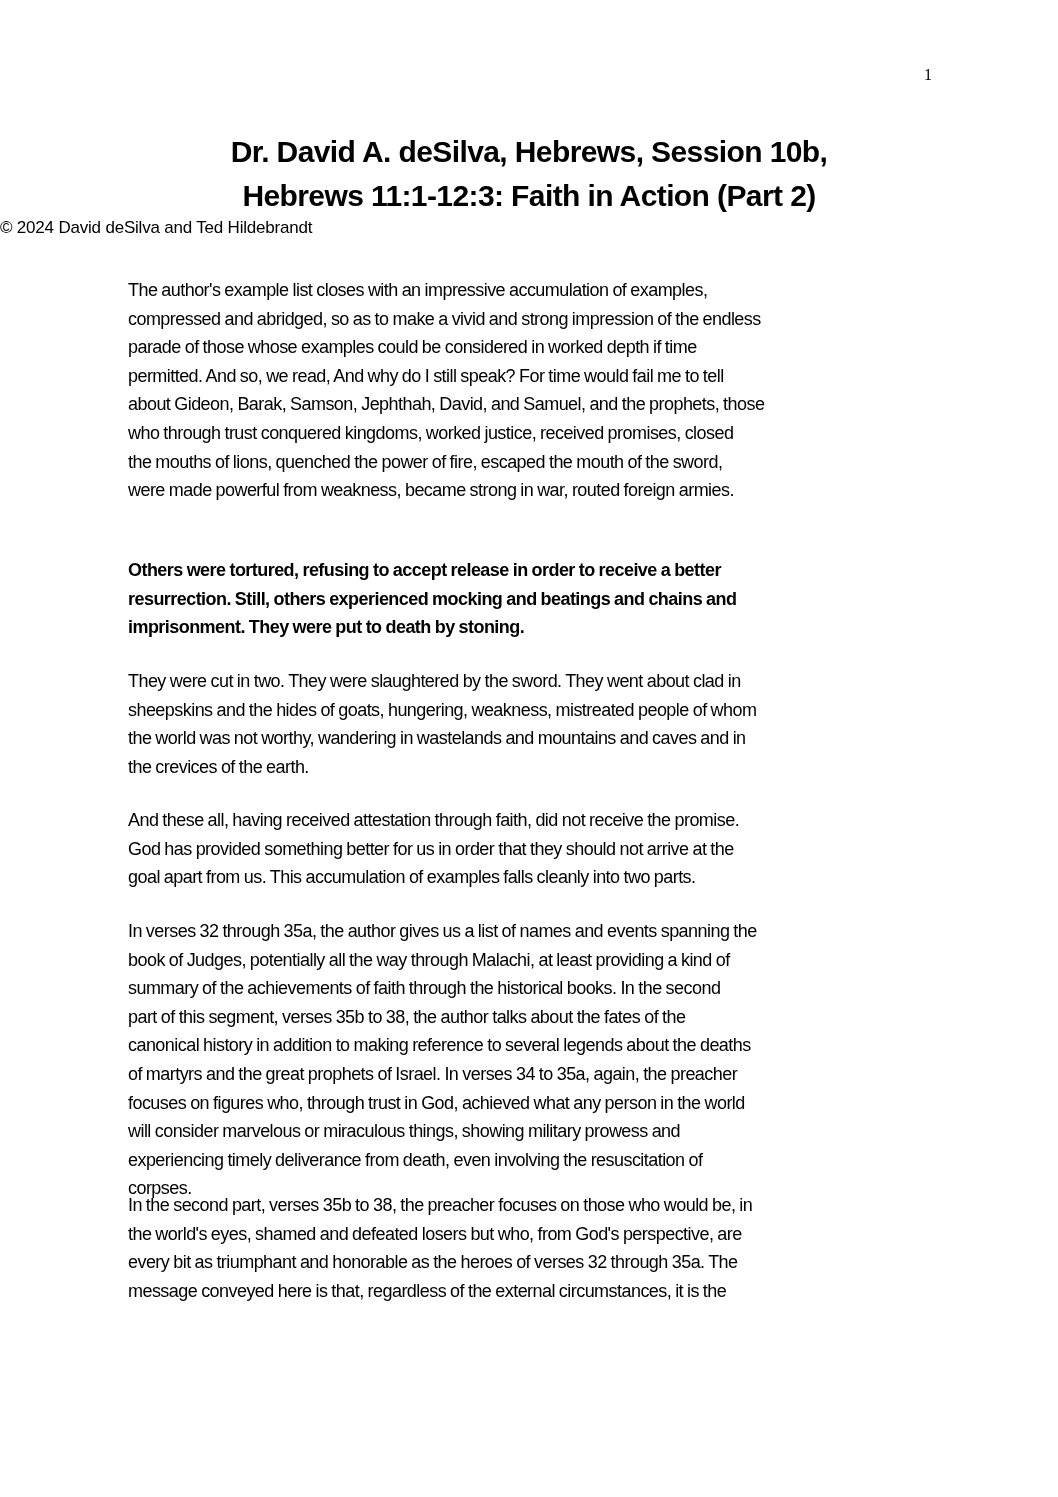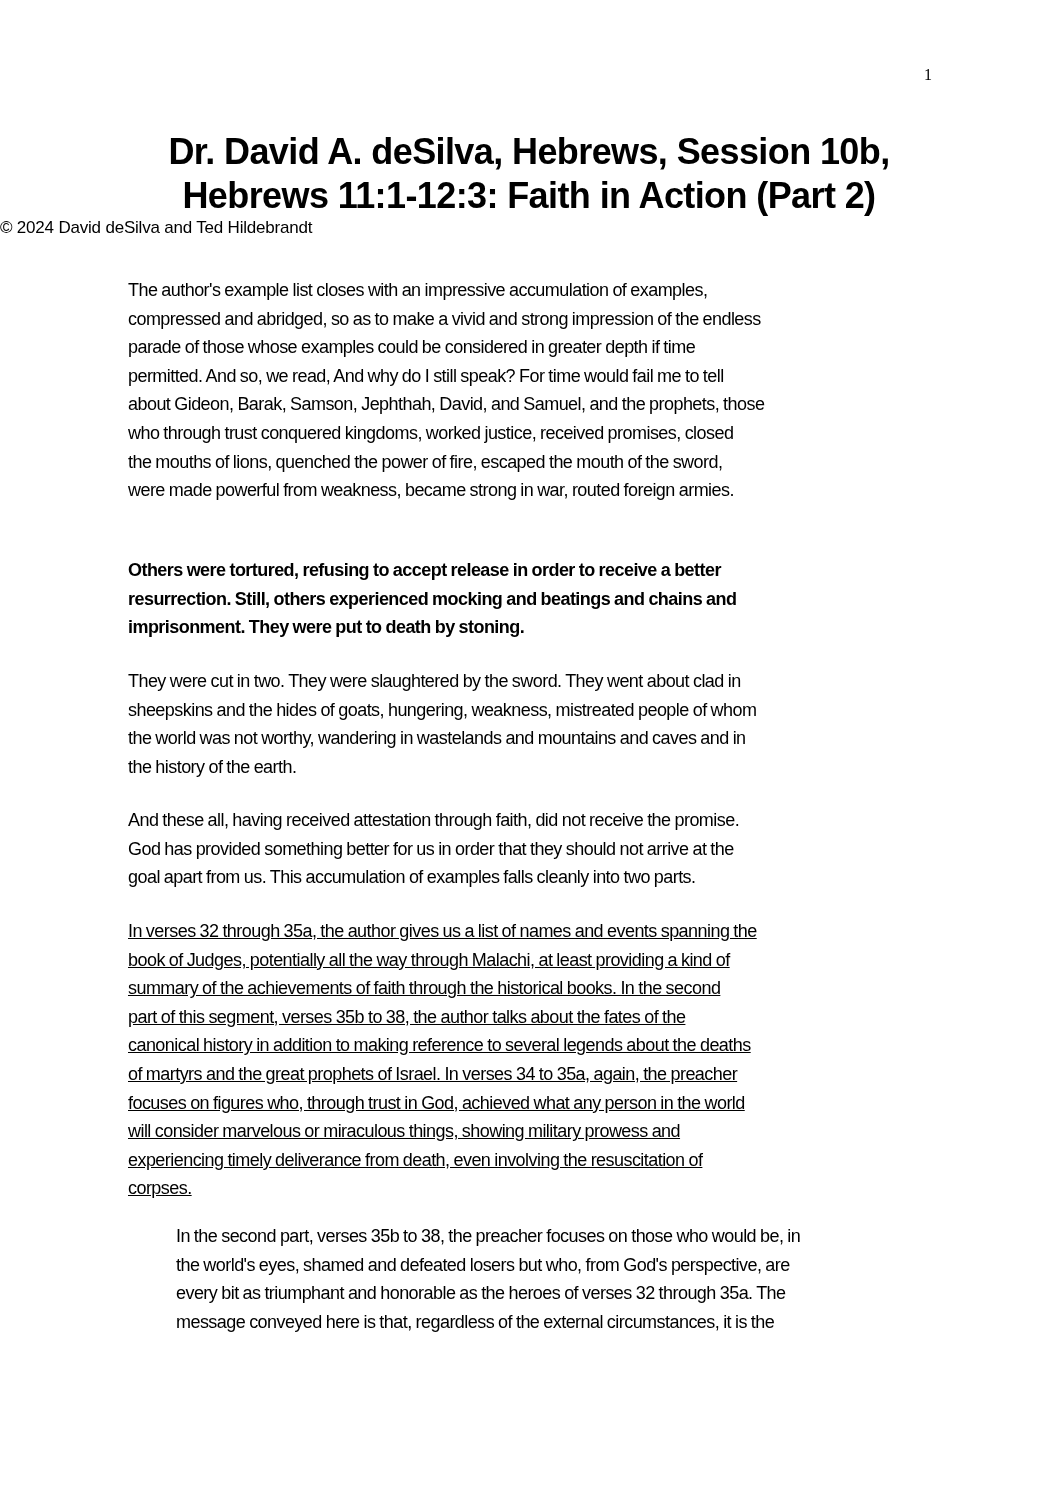"Dr. David A. deSilva, Hebrews," .title { font-size: 36px -> 30px }
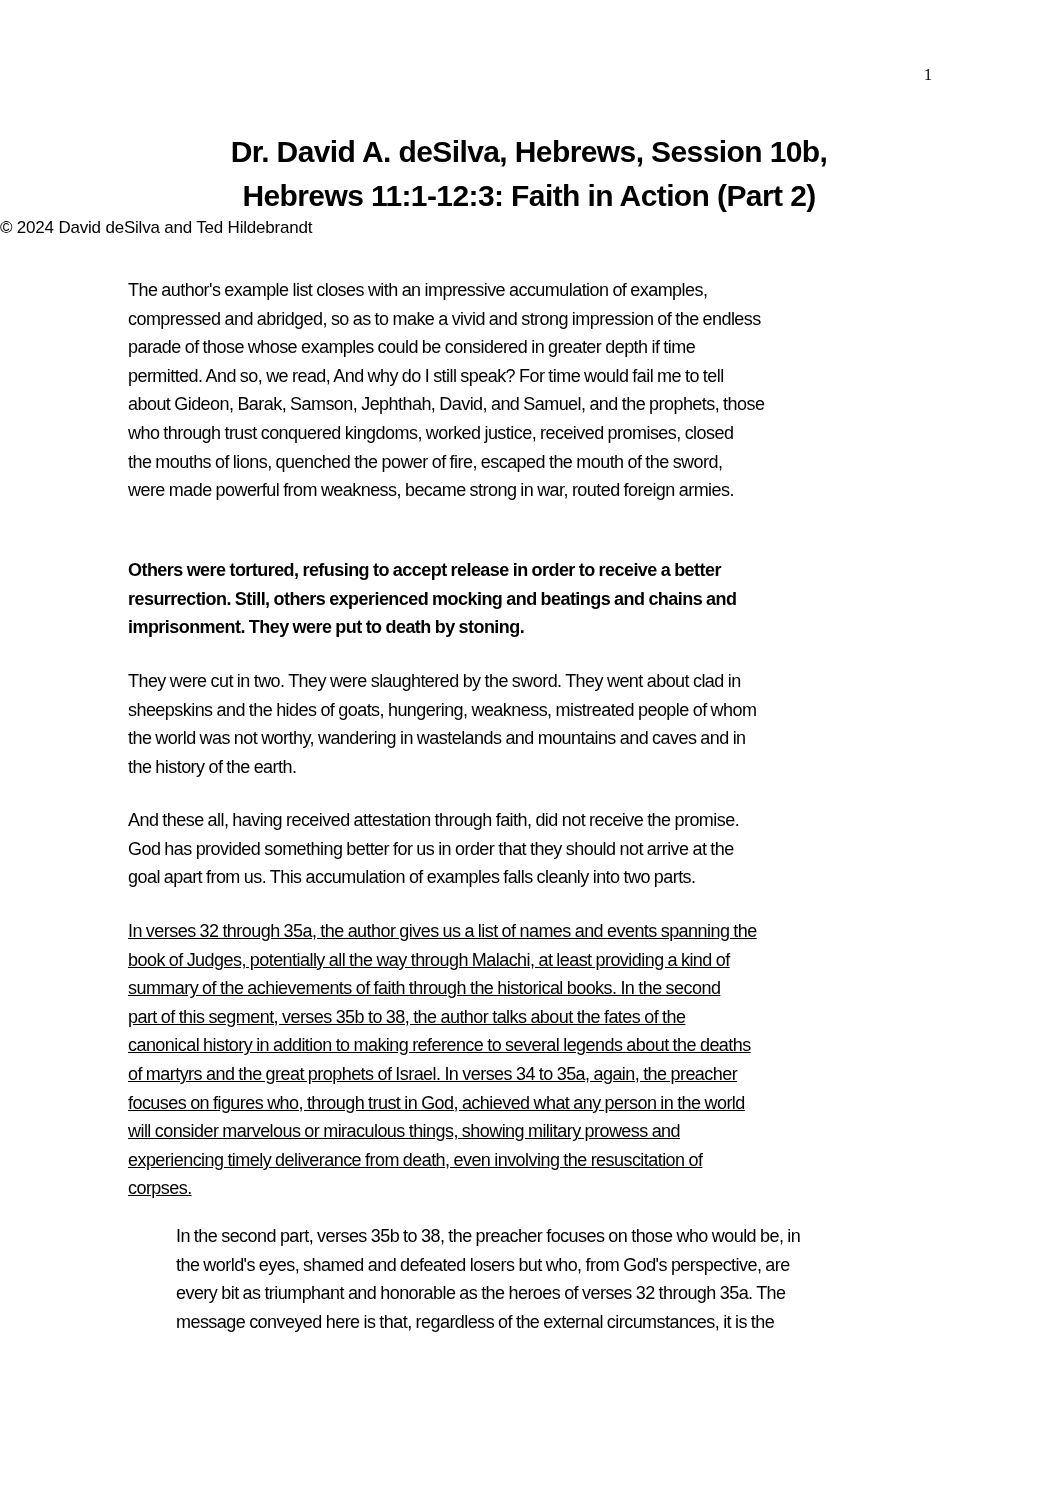"parade of those whose examples" span.ln { text: greater -> worked }
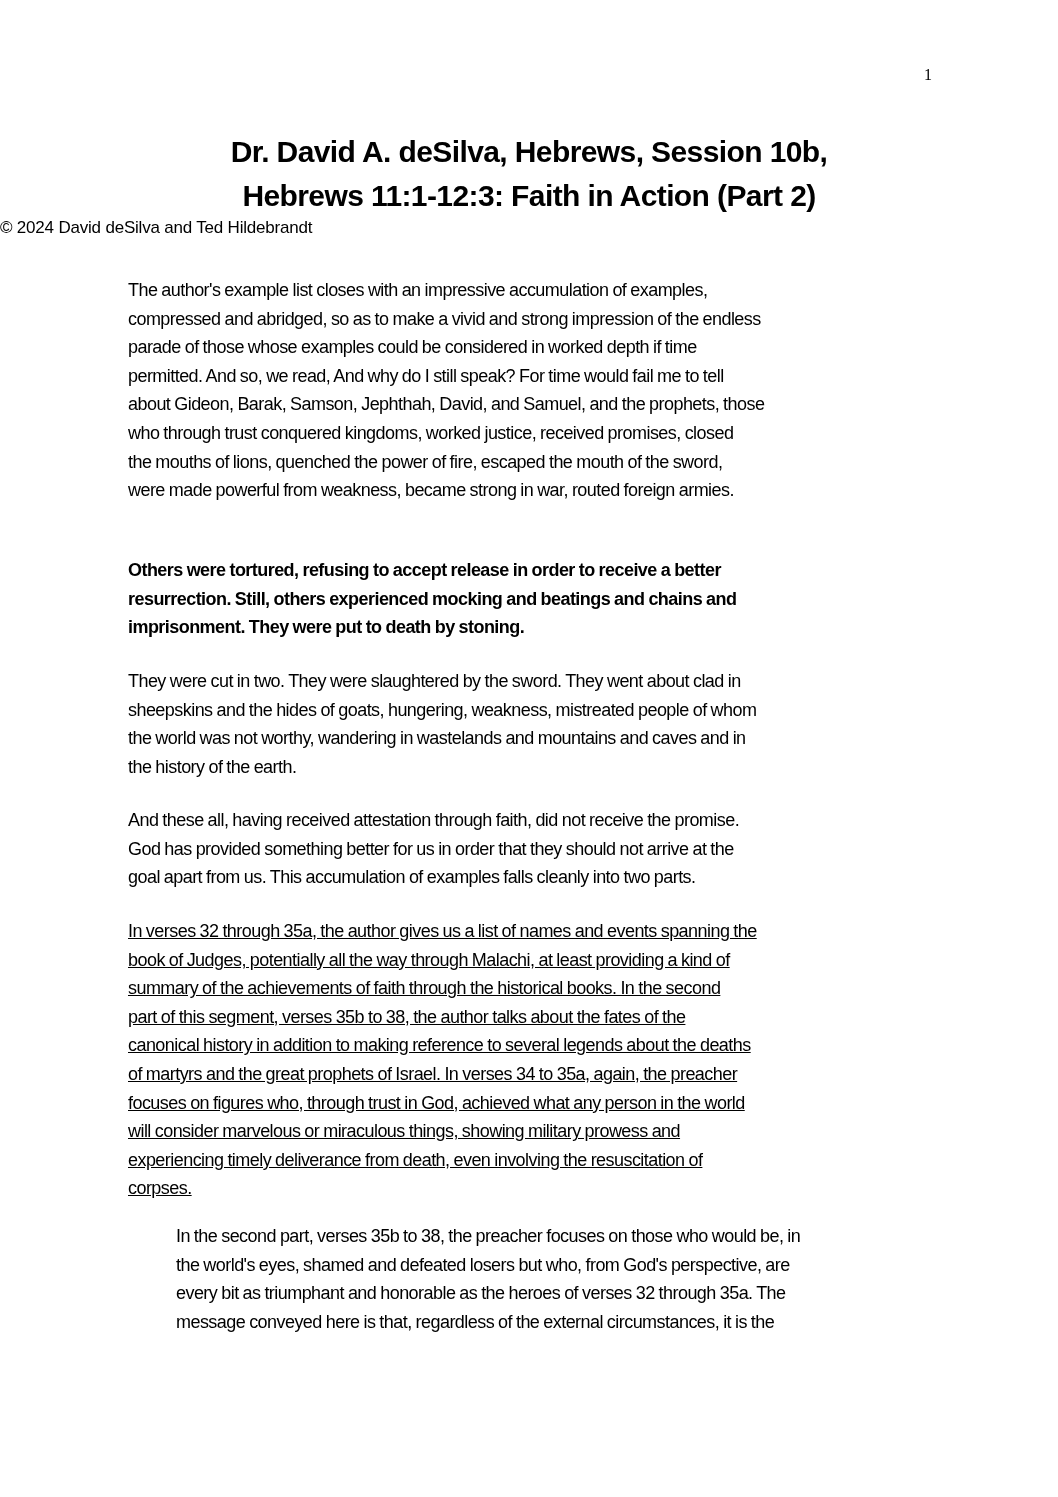"the history of the earth." span.ln { text: history -> crevices }
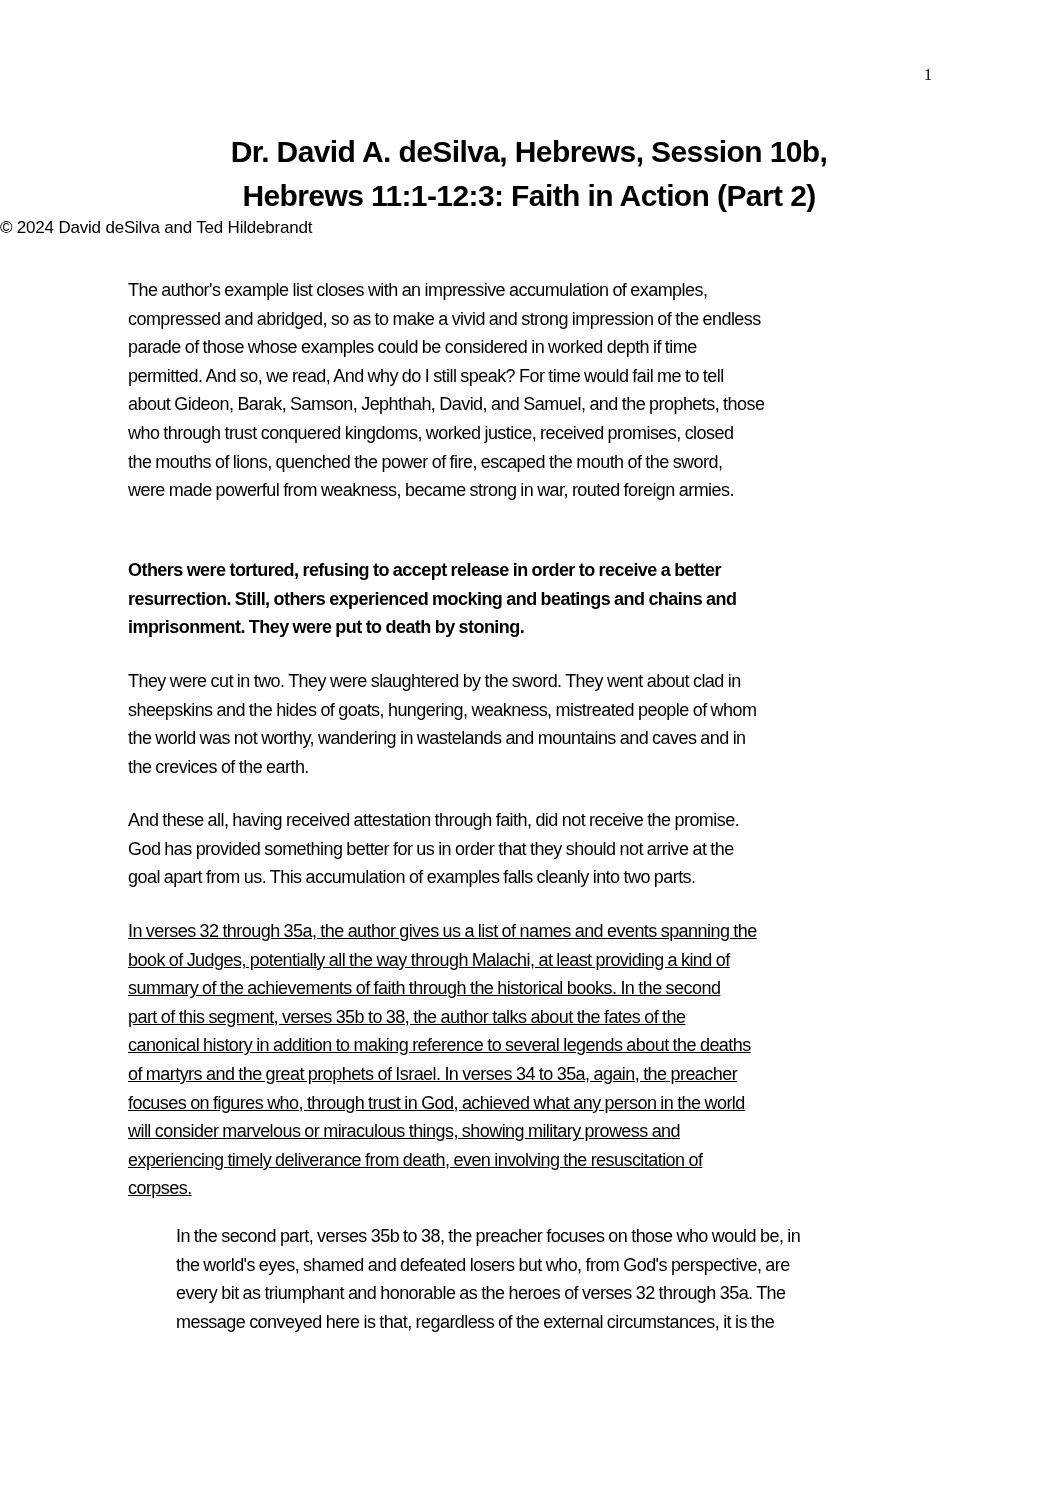"In verses 32 through 35a," #p5 { text-decoration: underline -> none }
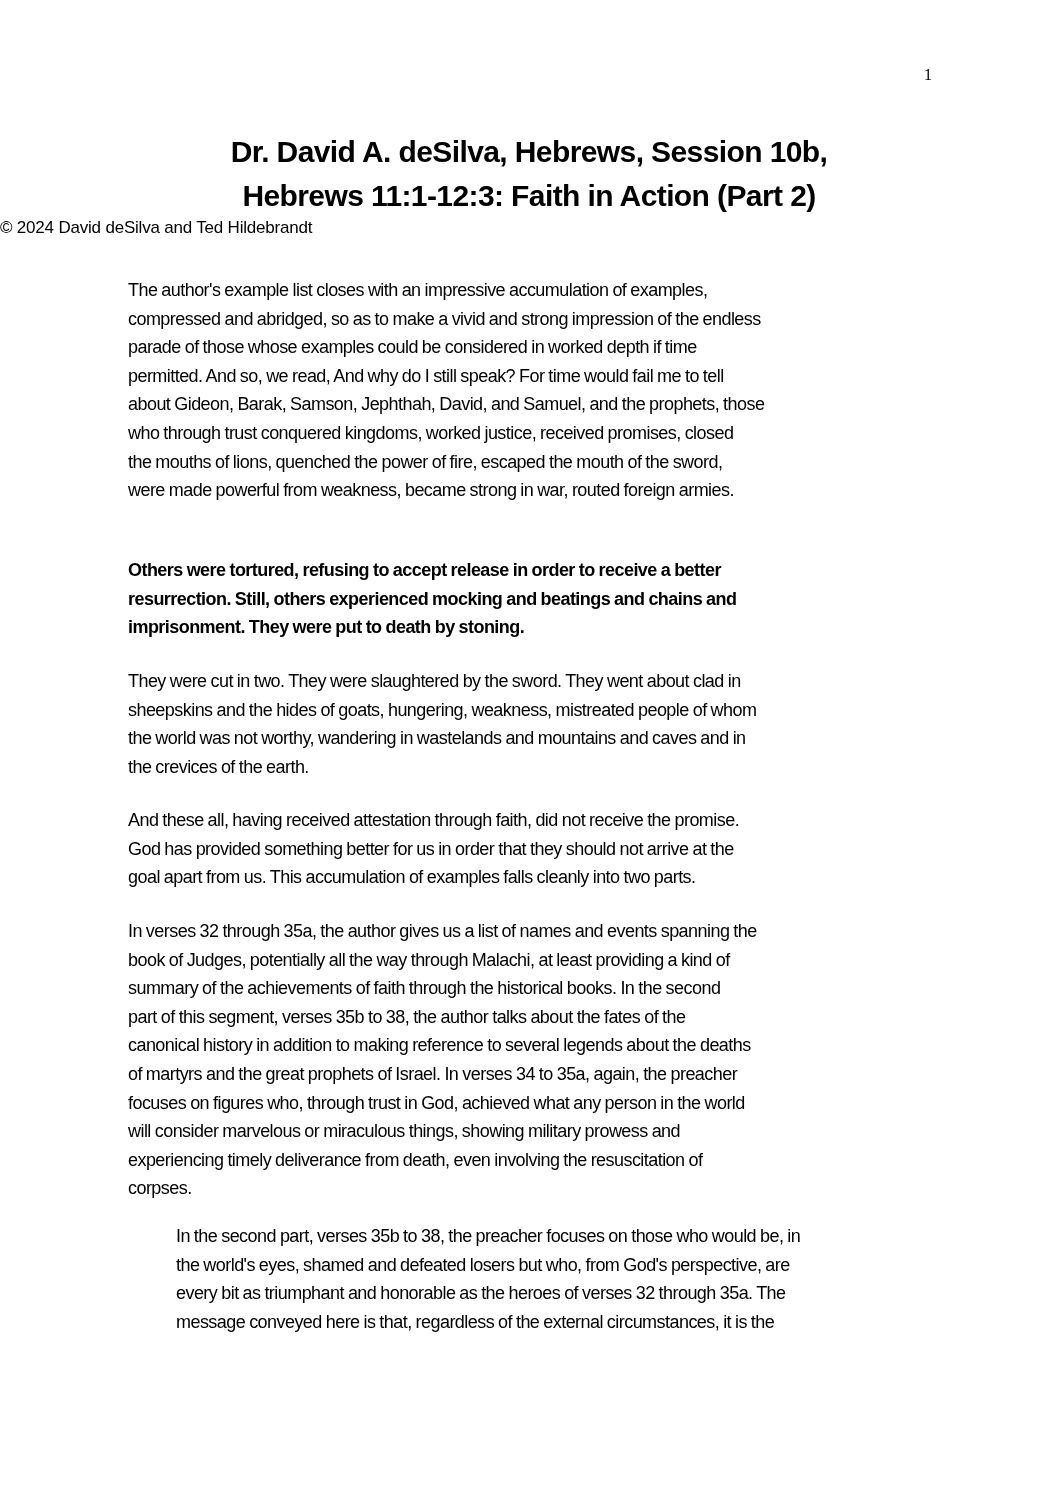"In the second part, verses" #p6 { margin-left: 48px -> none; top: 1222px -> 1191px }
